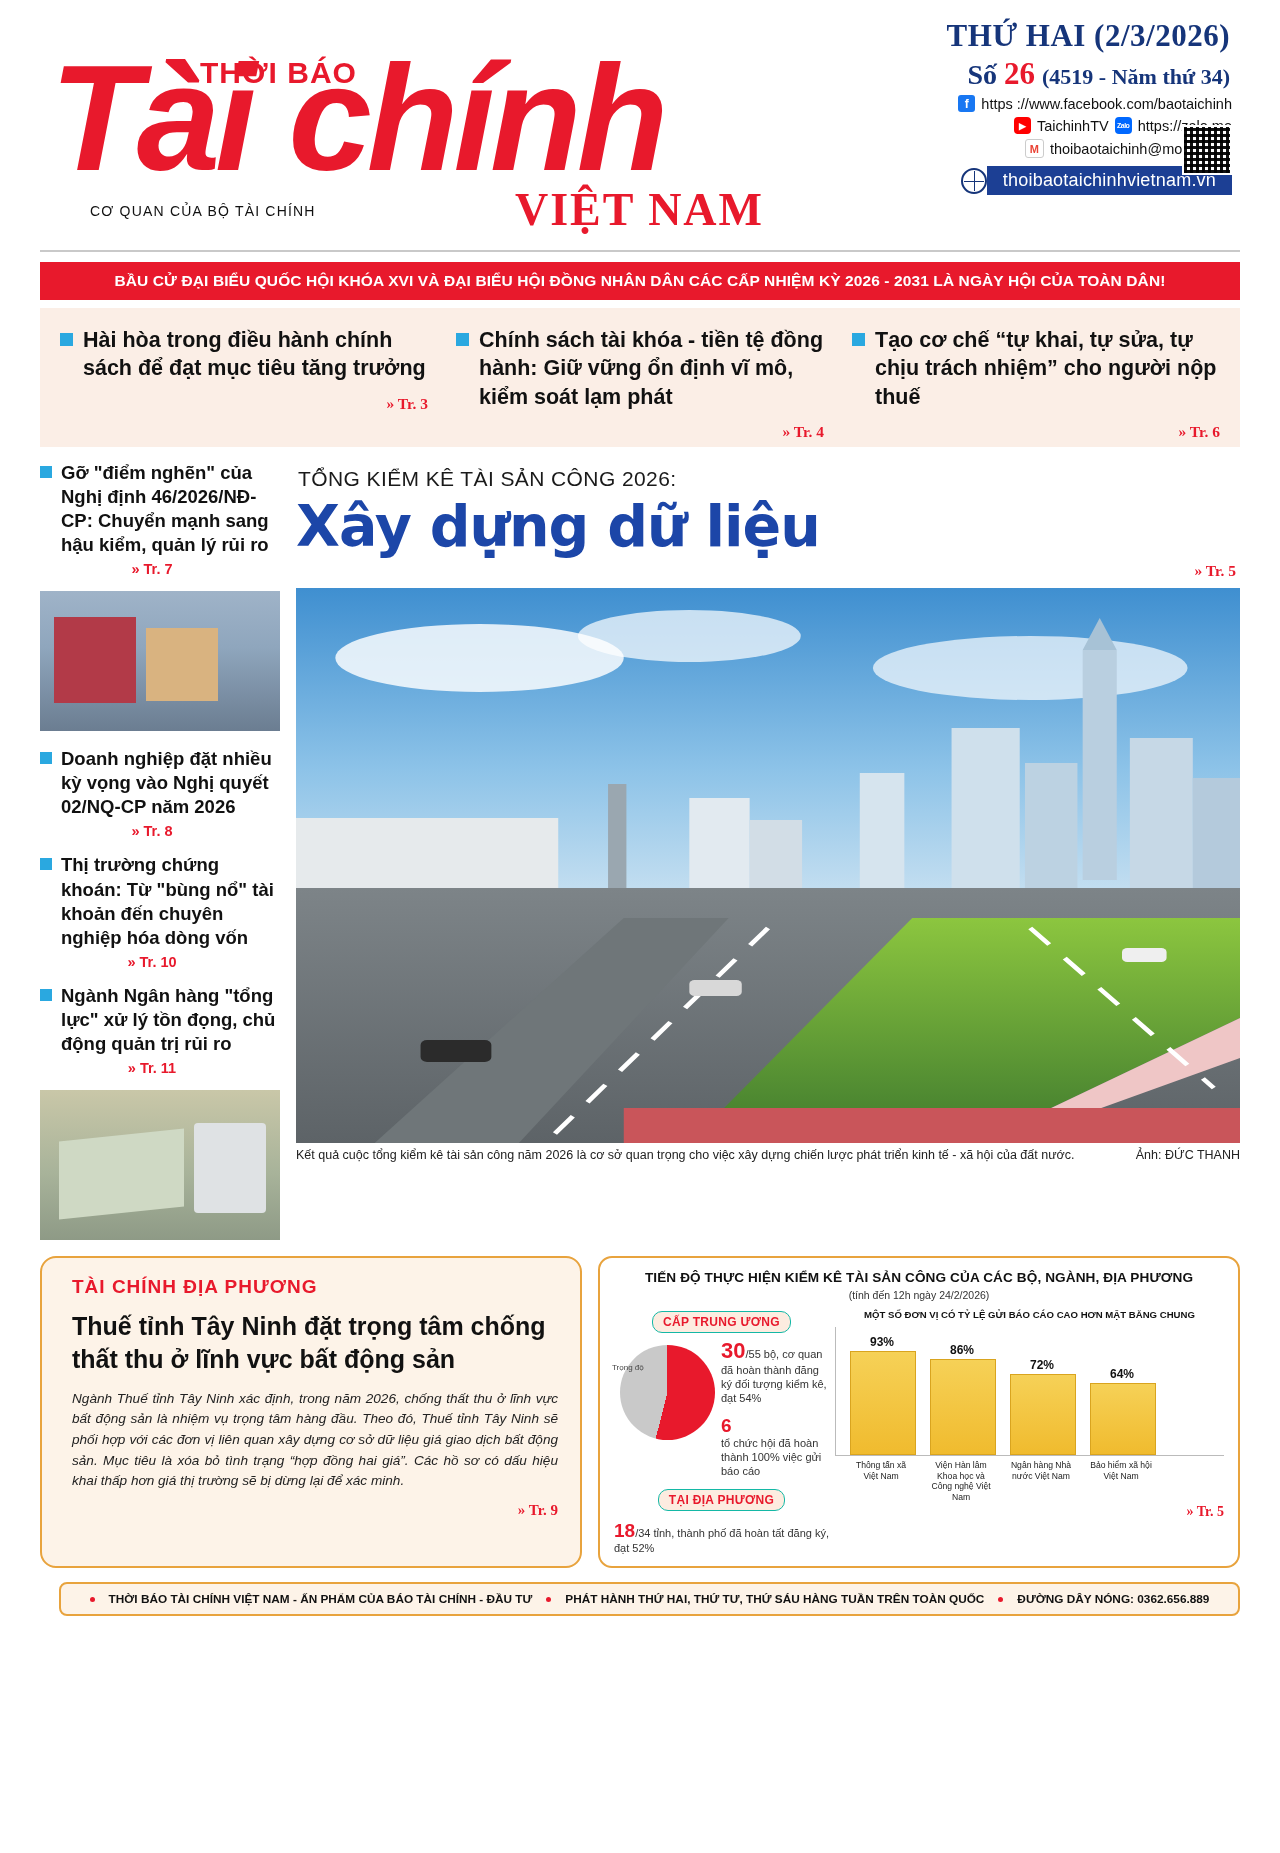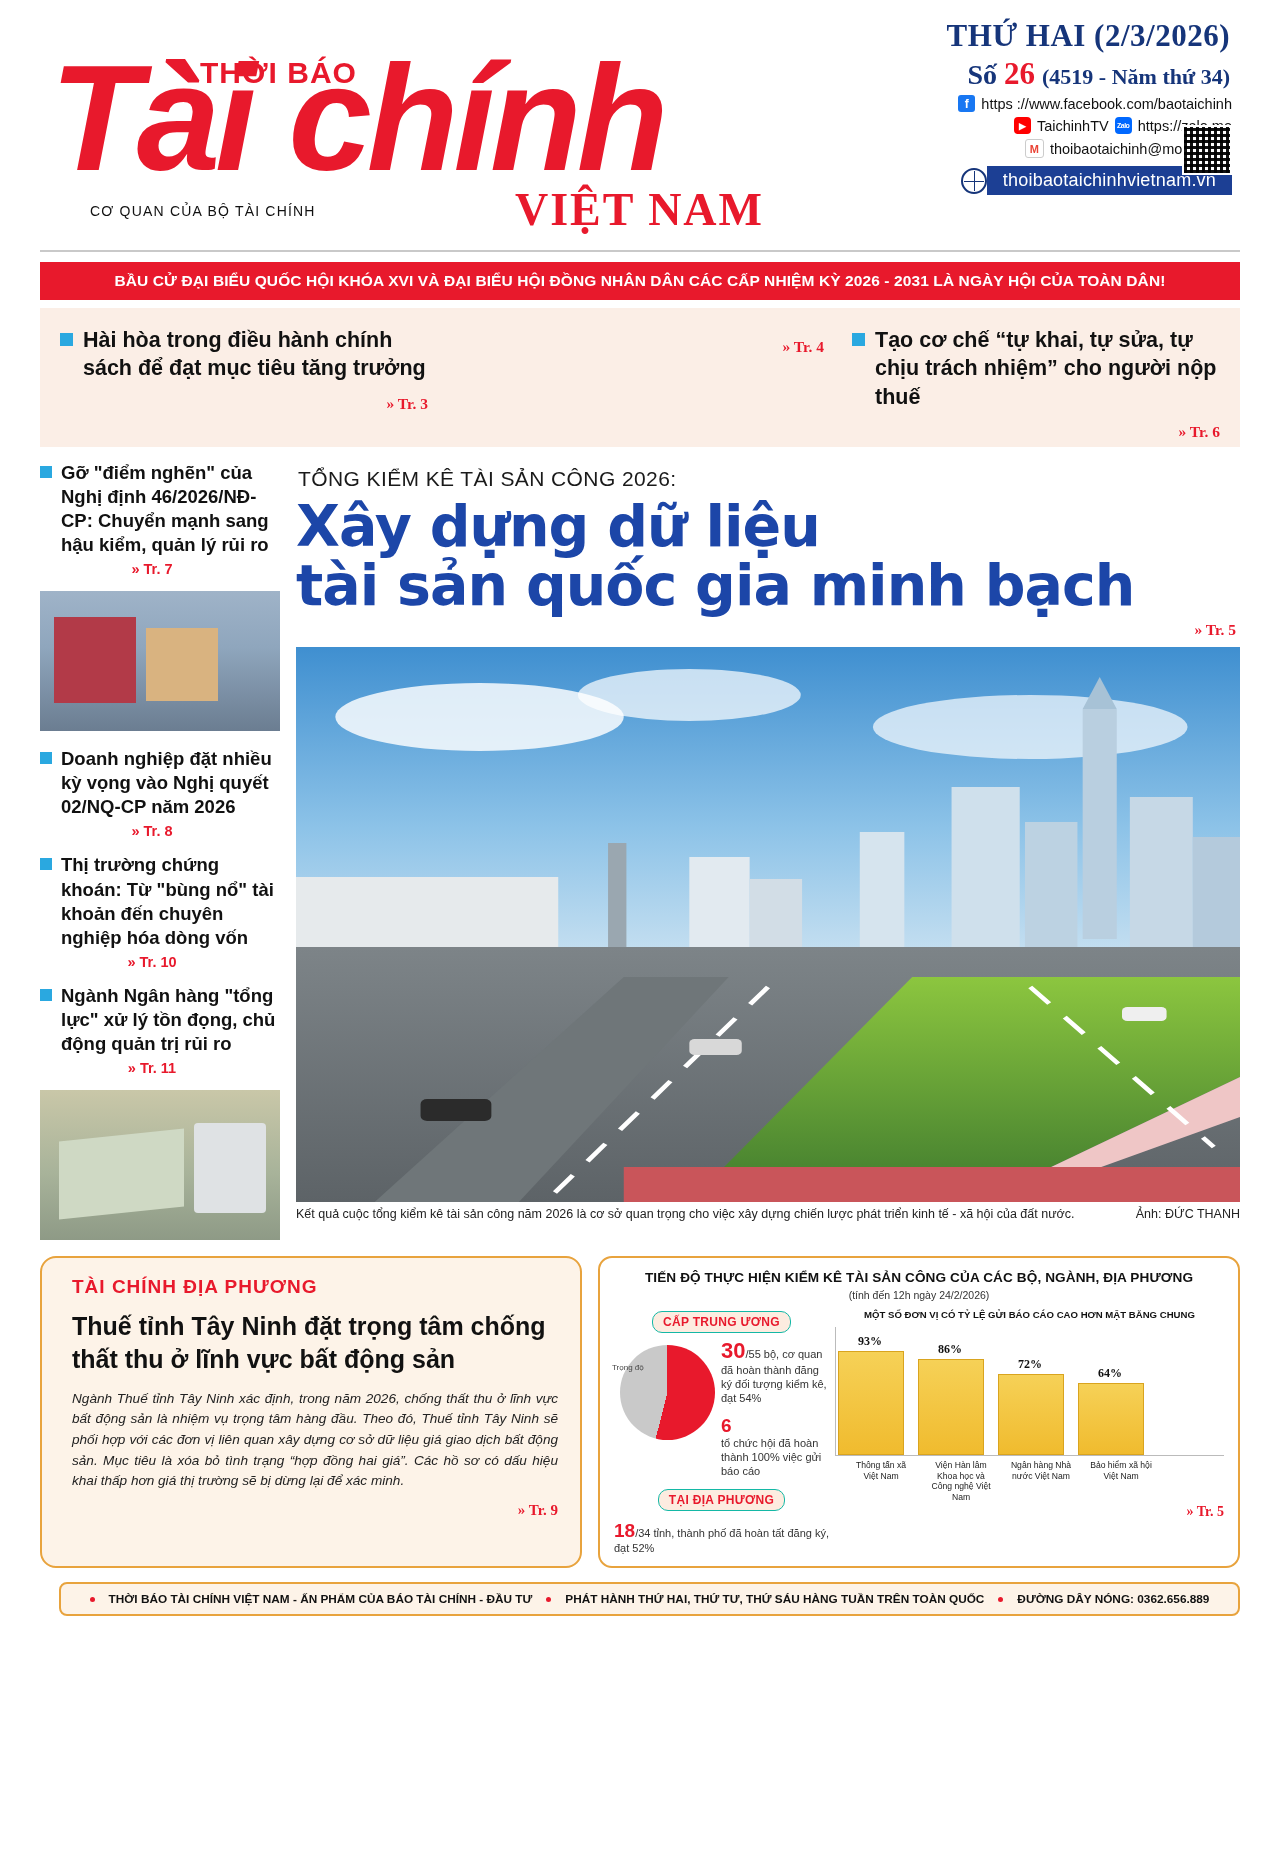"Chính sách tài khóa -" div.teaser-txt { html: none -> <div> <span></span> <span>Chính sách tài khóa - tiền tệ đồng hành: Giữ vững ổn định vĩ mô, kiểm soát lạm phát</span> </div> }
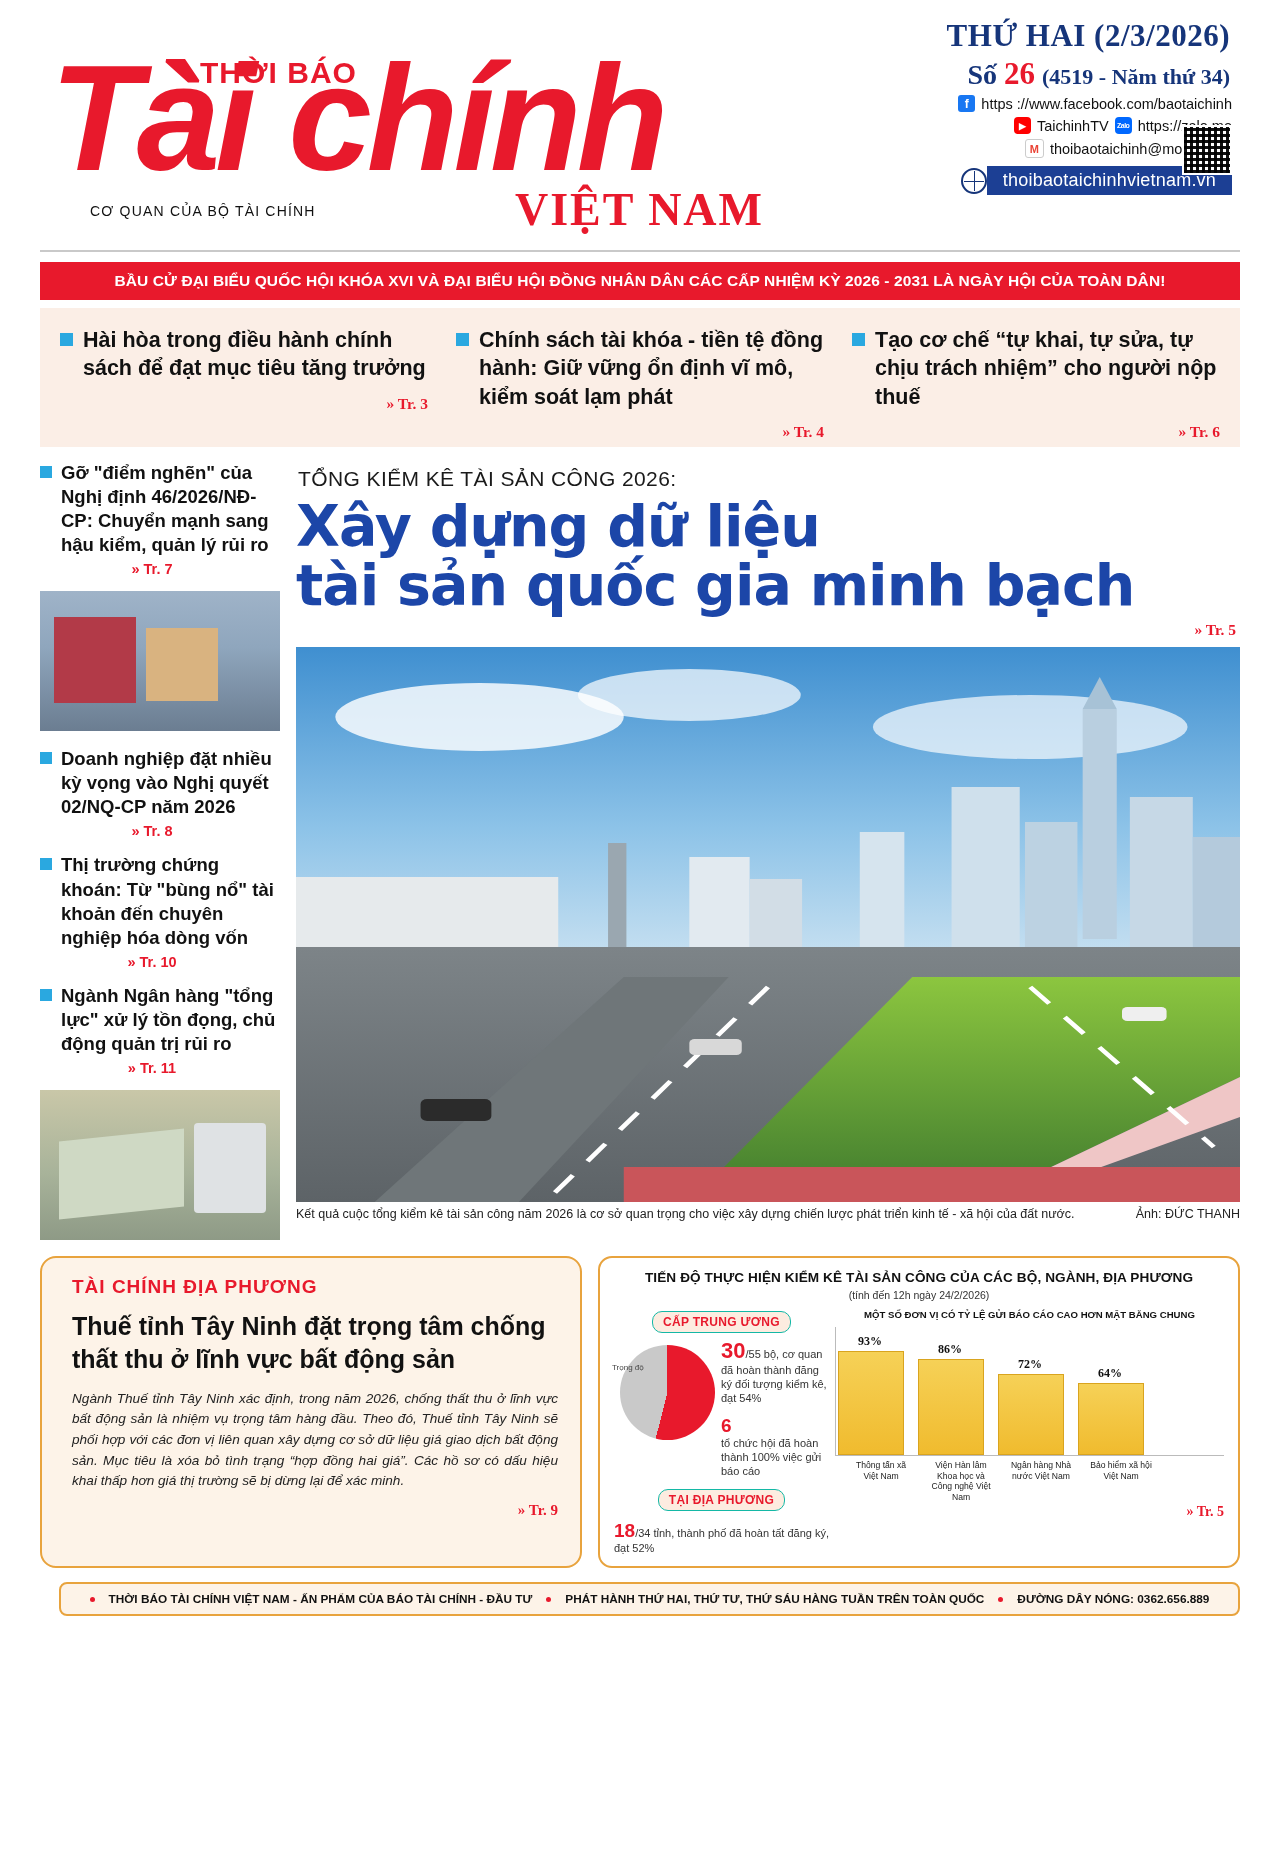"tài sản quốc gia minh" span.l2 { html: <span>tài sản quốc gia minh bạch</span> -> none }
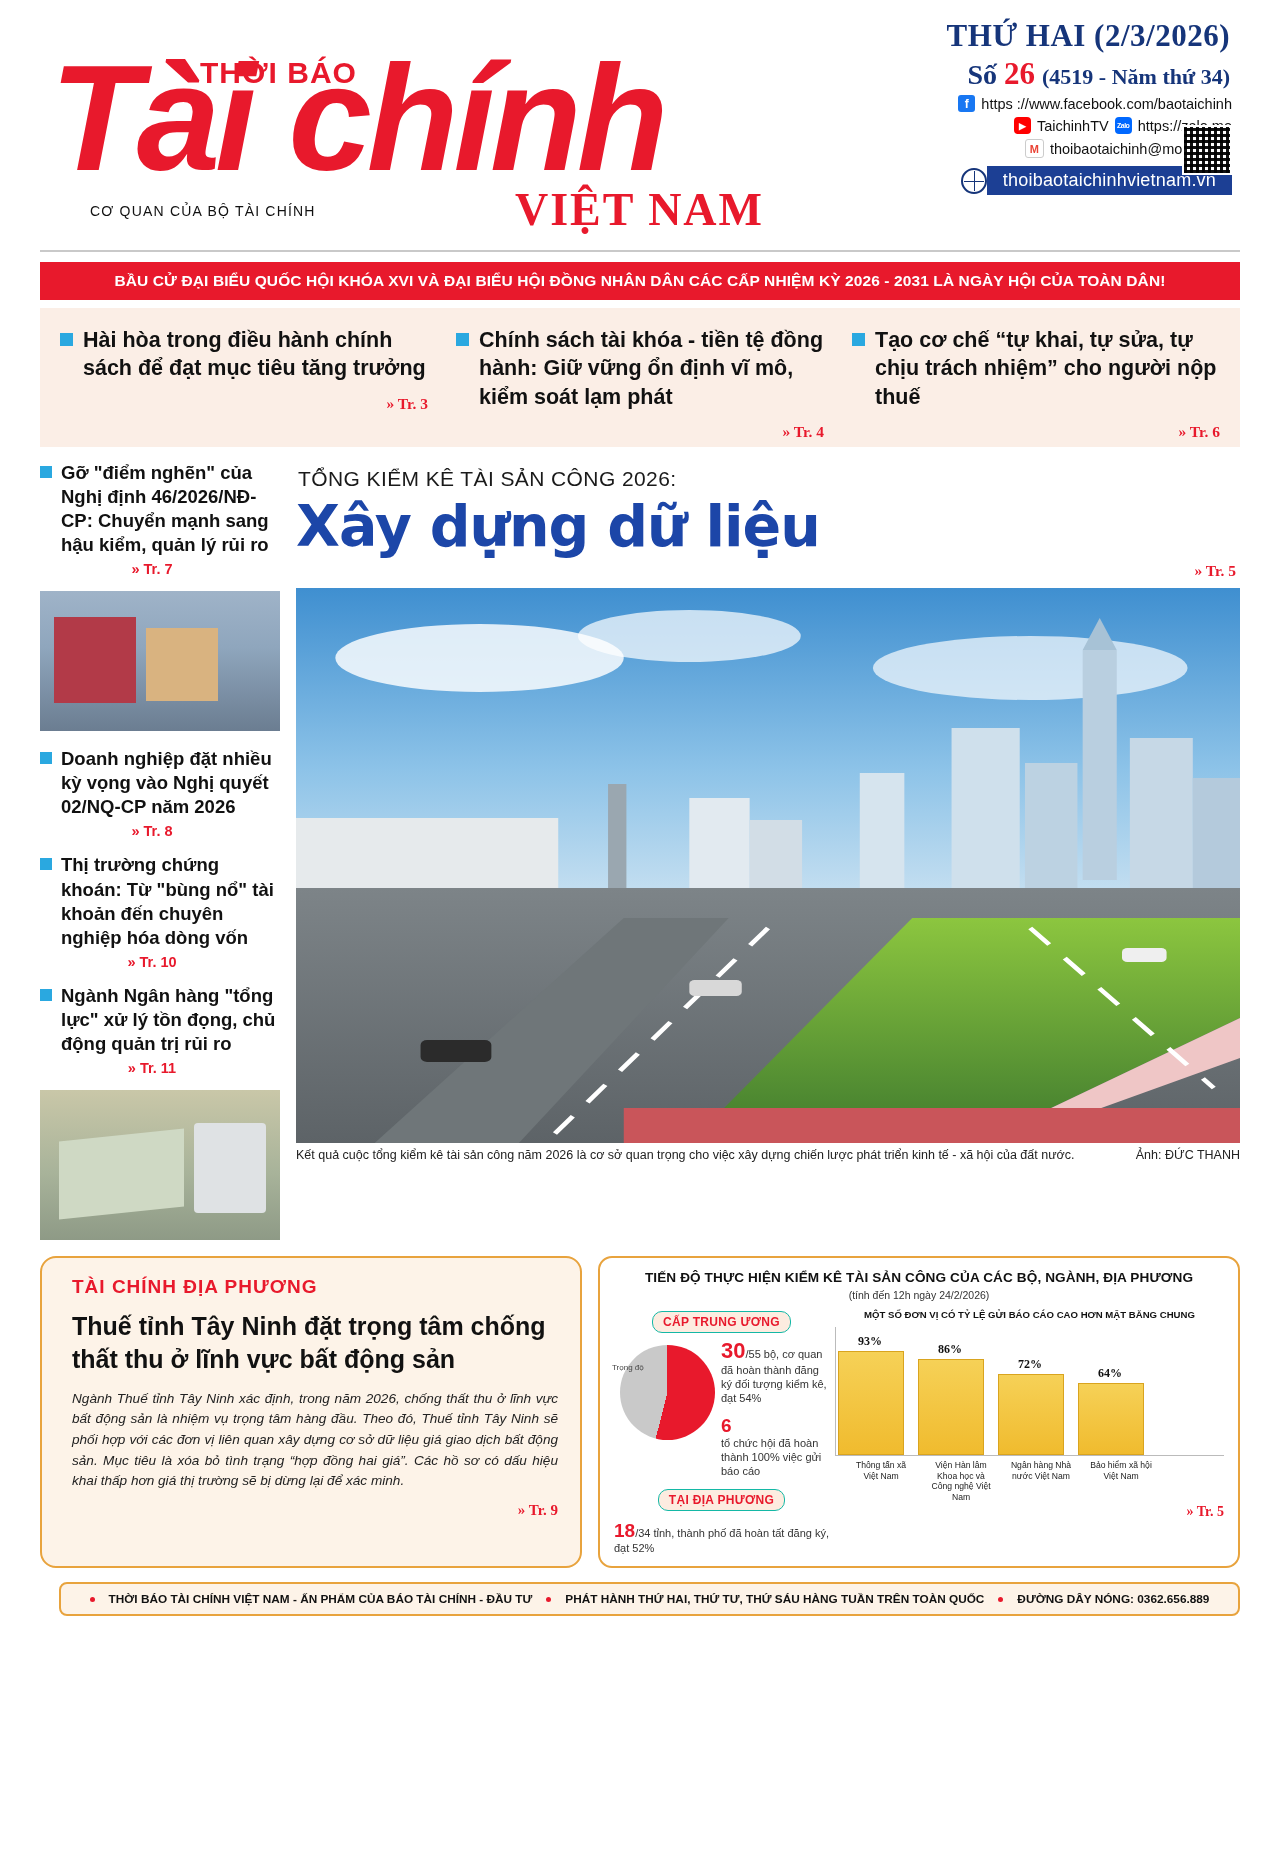"93%" .bars { font-family: Liberation Serif, serif -> none; padding-left: 2px -> 14px }
